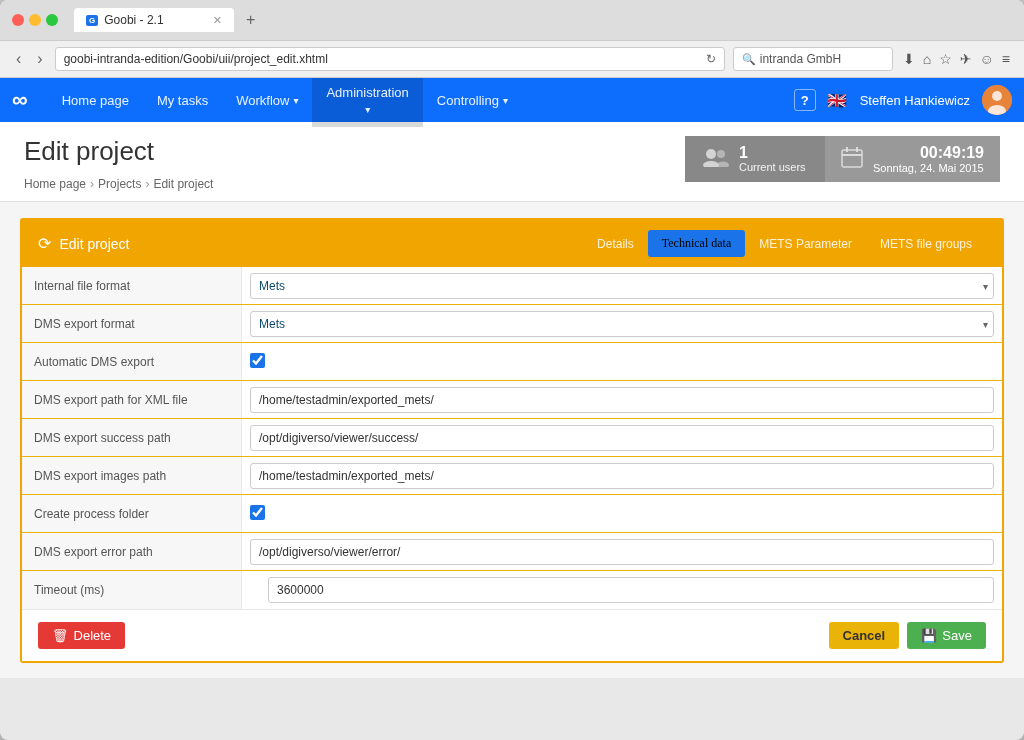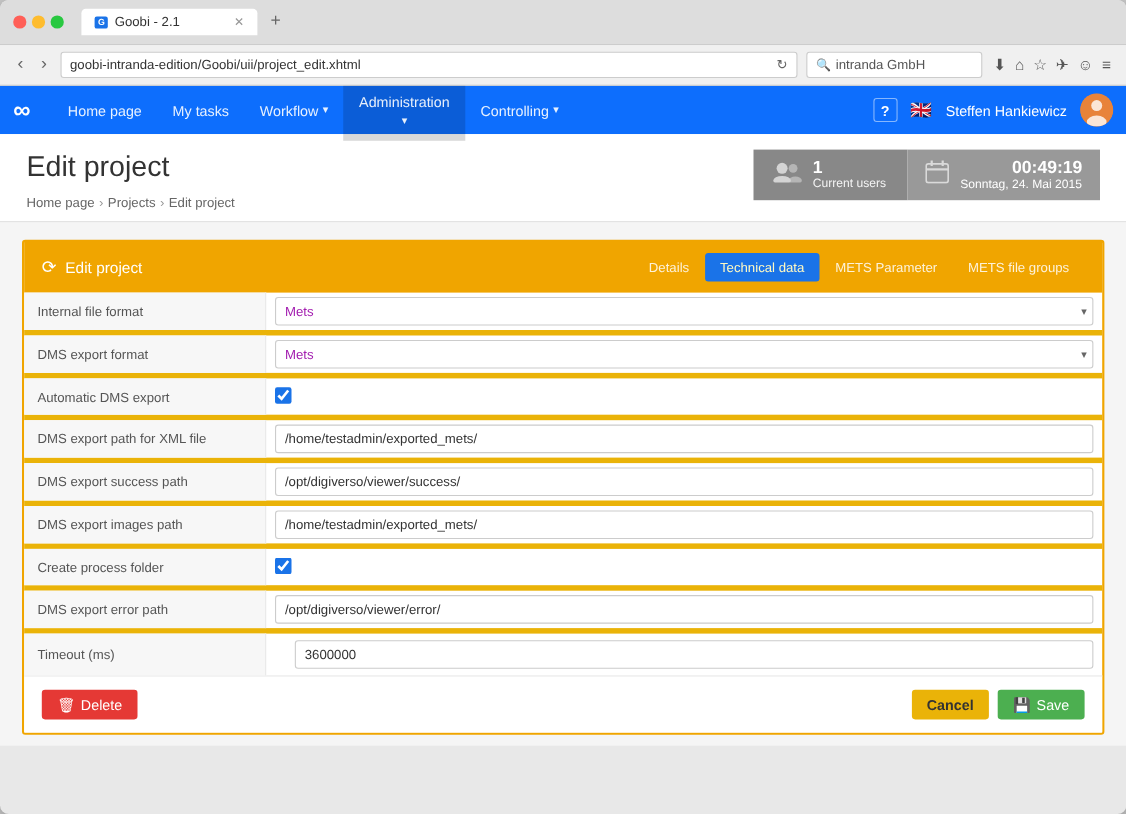"Technical data" .panel-tab.active { color: #fef9c3 -> #000000; font-family: none -> Liberation Serif, serif }
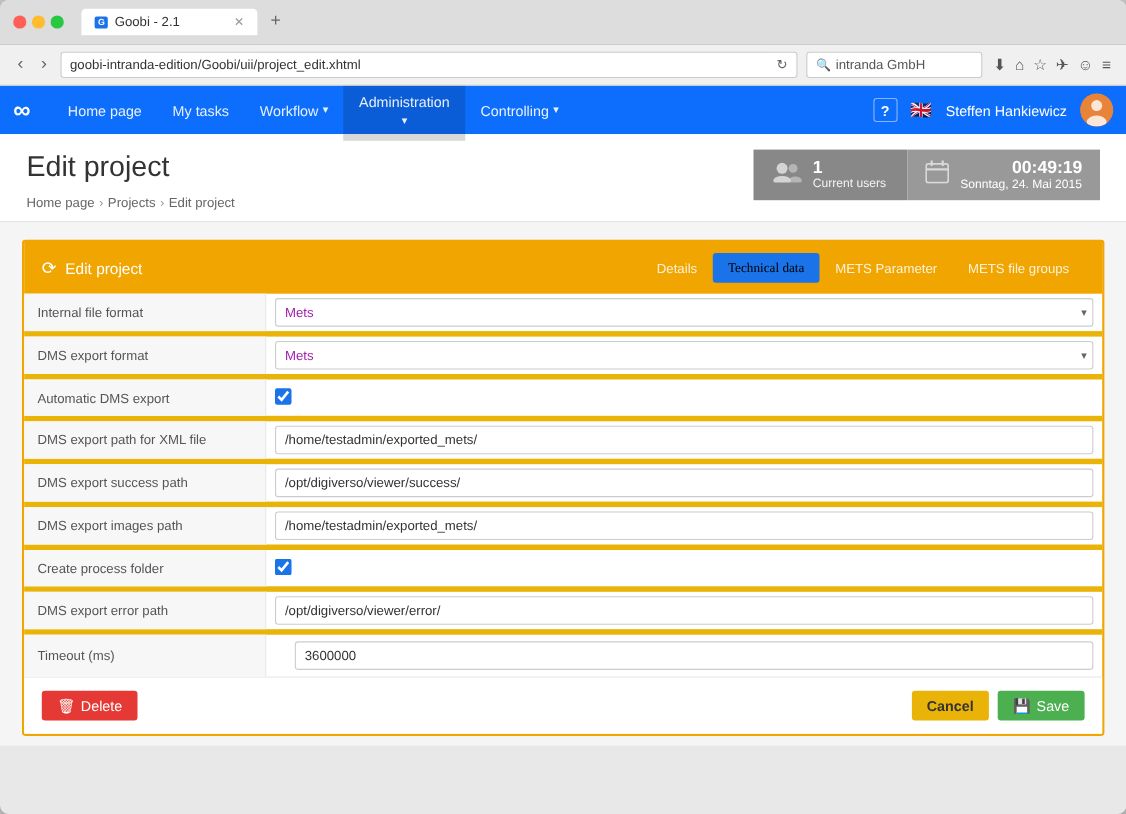"Internal file format" .form-row { border-bottom: 5px solid #eab308 -> 1px solid #eab308 }
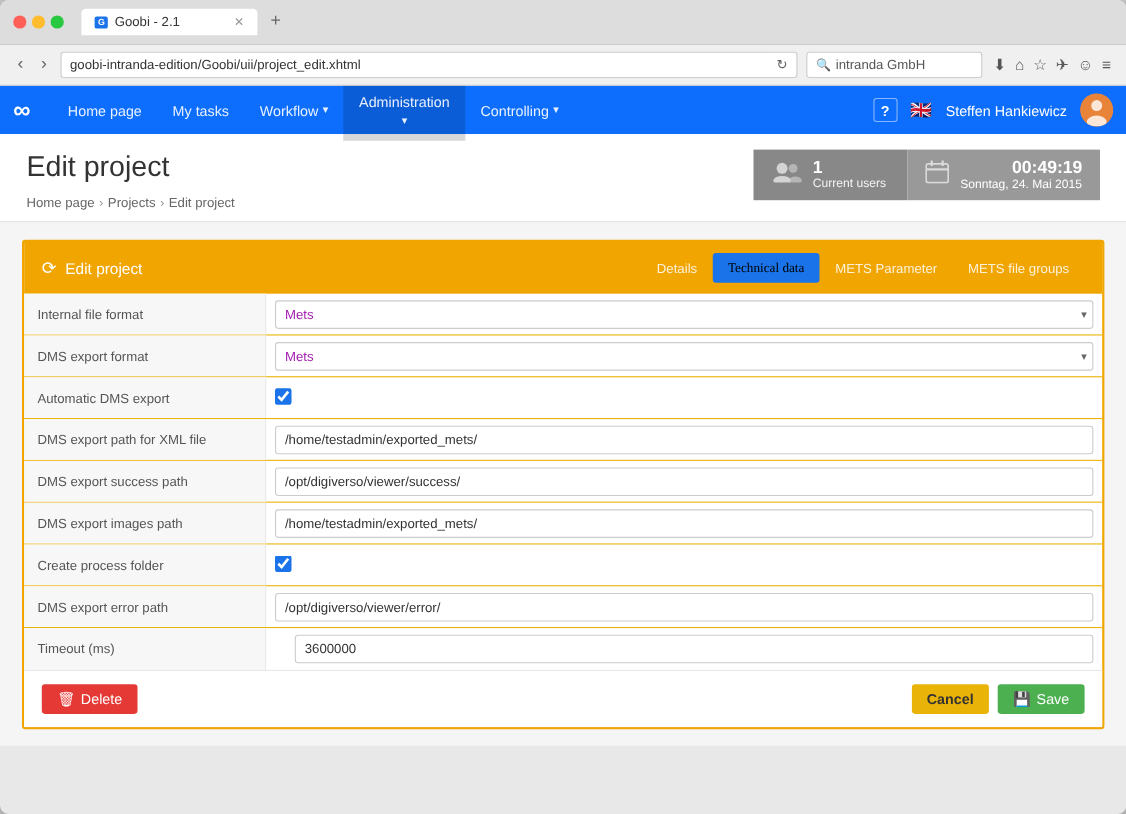"Mets" .form-select { color: #a21caf -> #0c4a6e }
